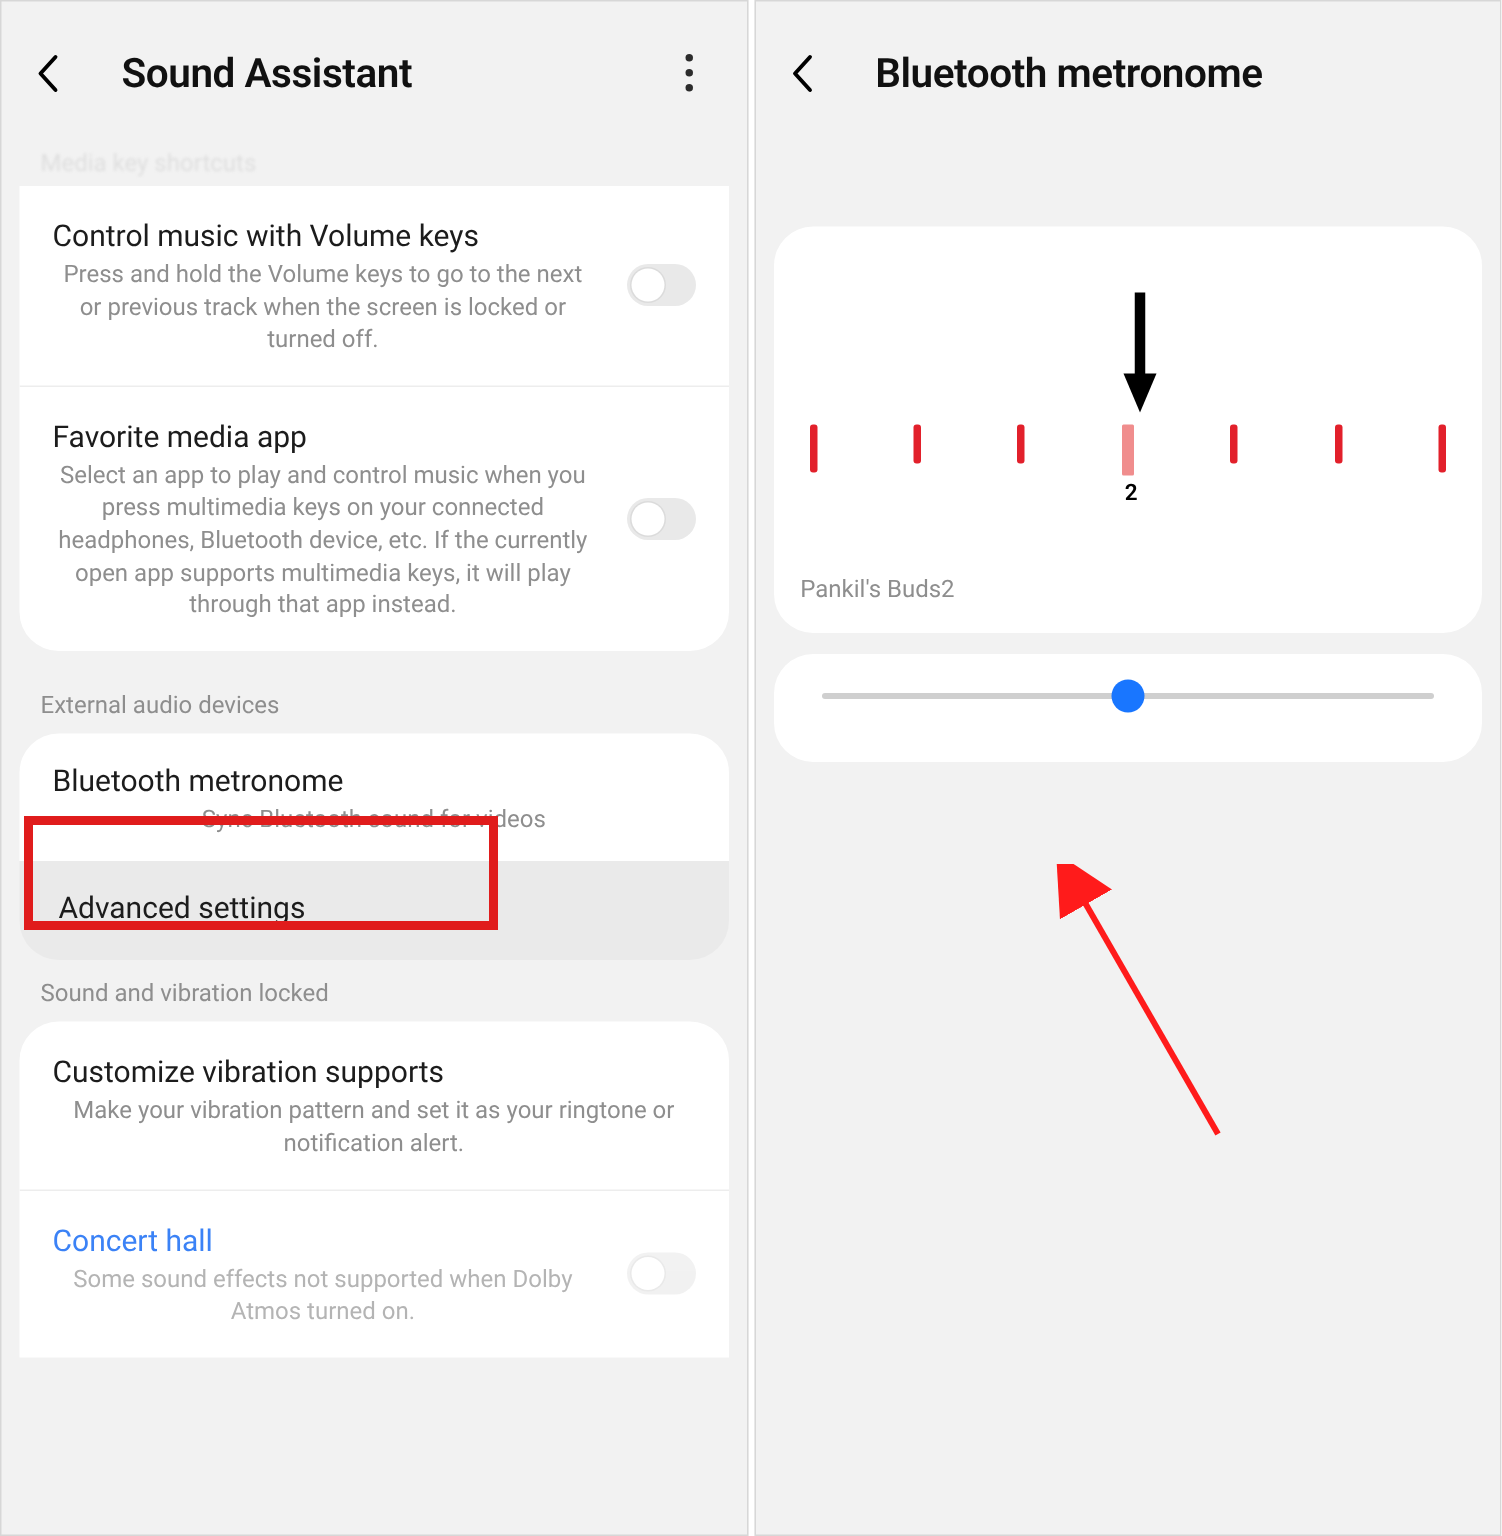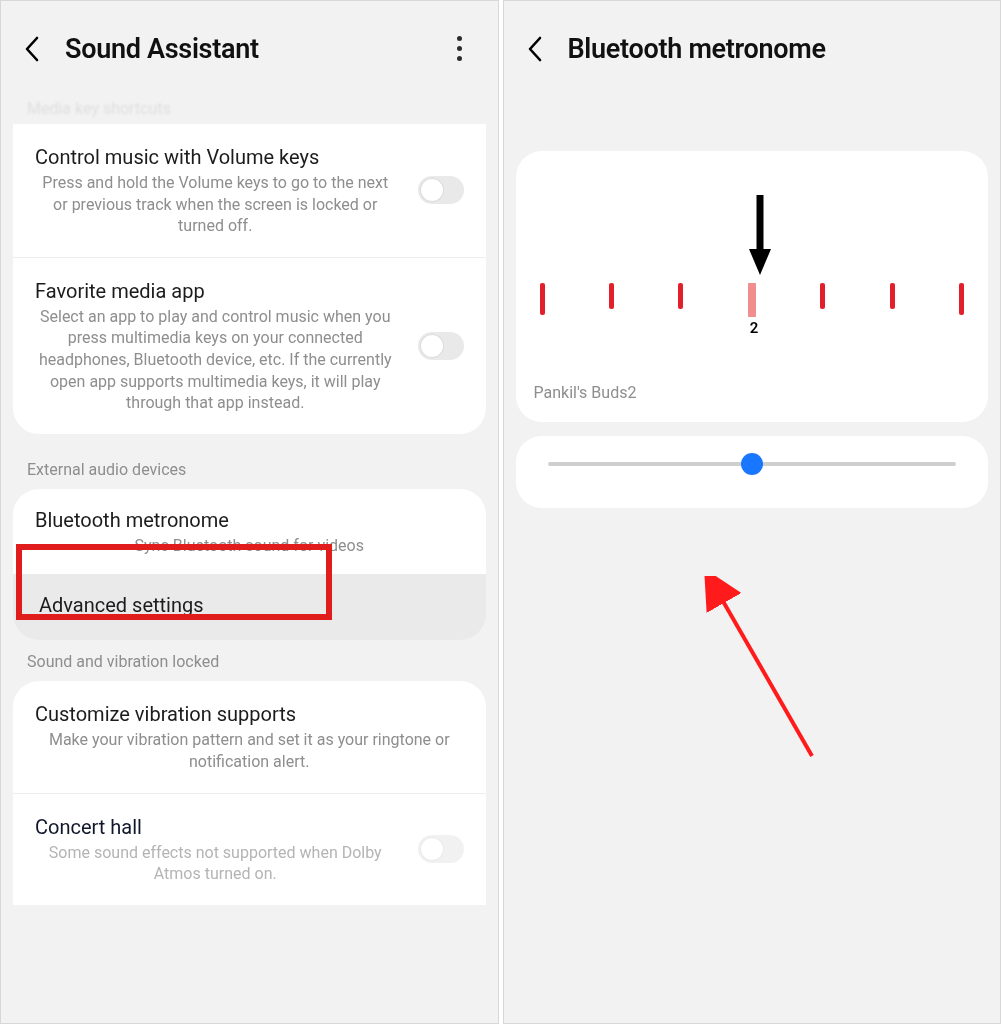"Sound Assistant" .hdr { gap: 8px -> 24px }
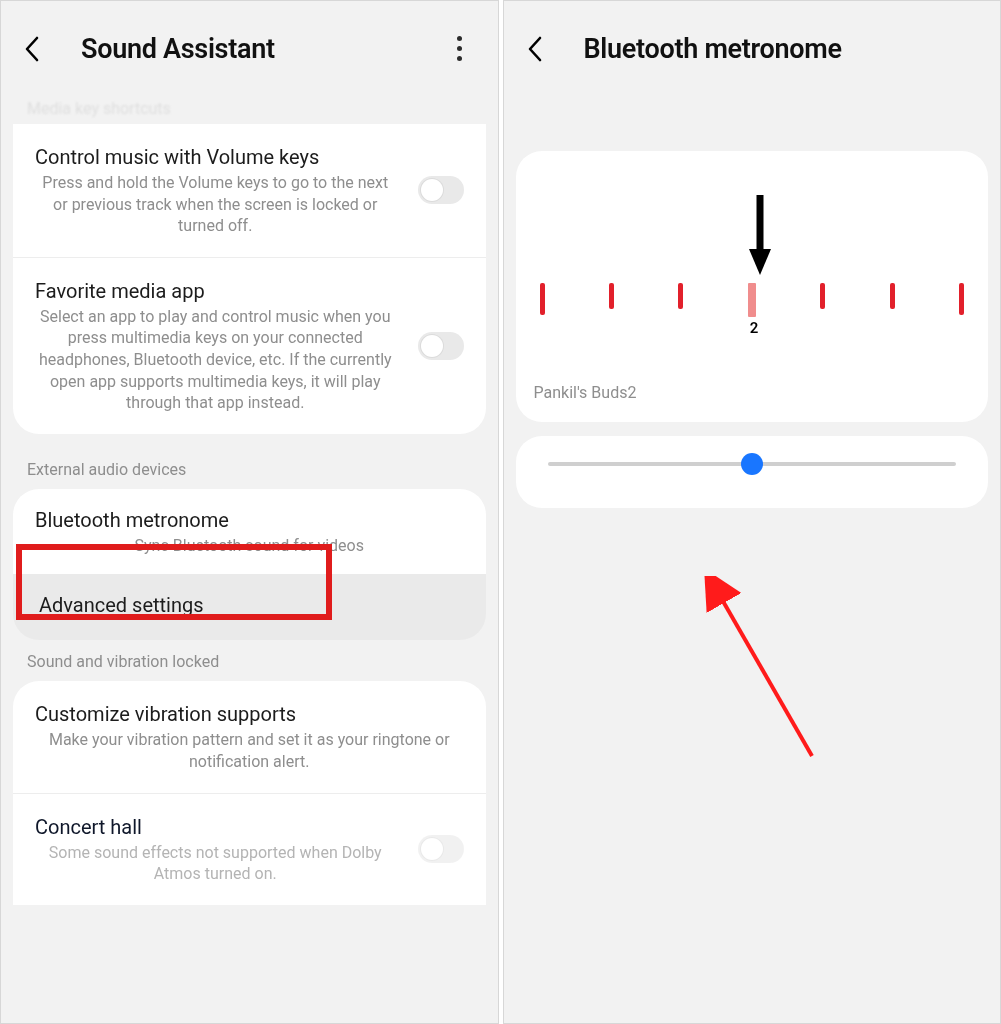"Concert hall" .row.disabled .row-title { color: #0f172a -> #3b82f6 }
